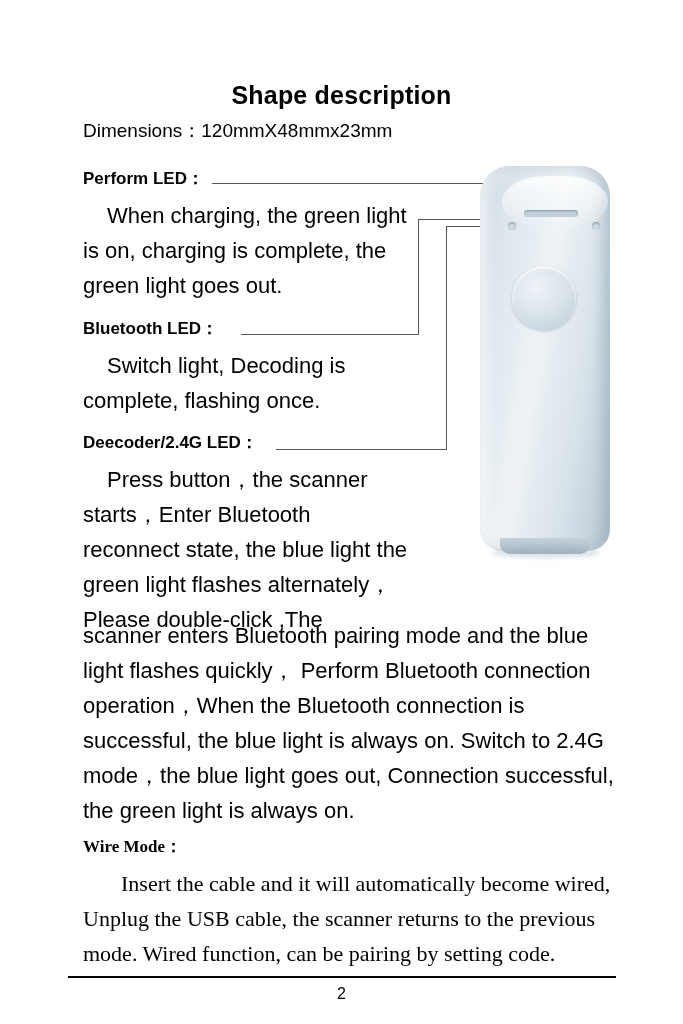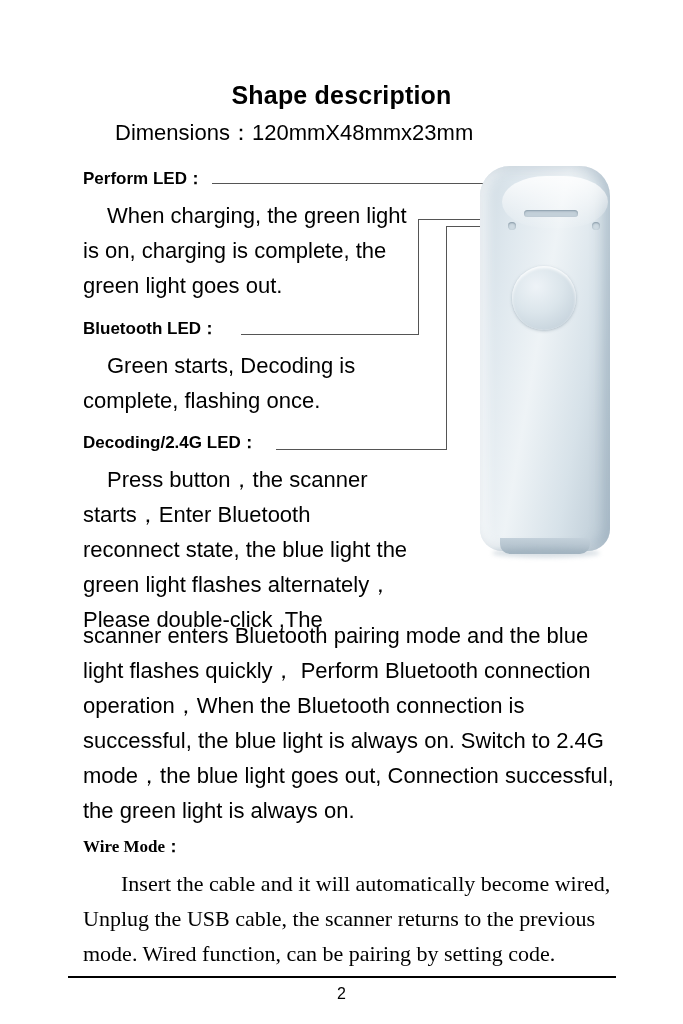"Dimensions：120mmX48mmx23mm" .dimensions { font-size: 22px -> 19px; margin-left: 32px -> none }
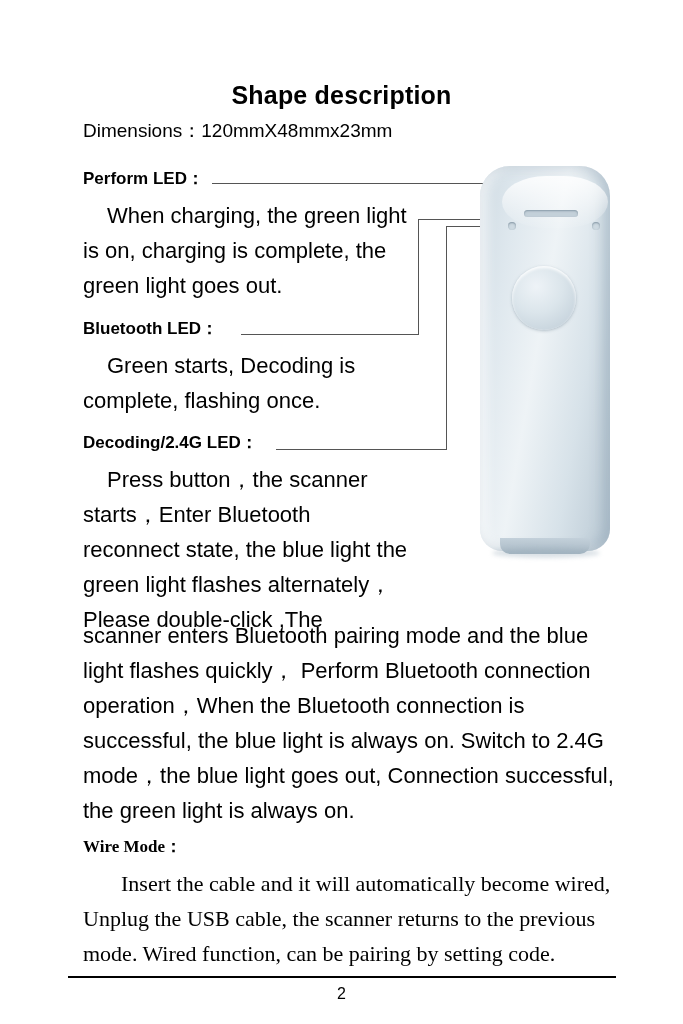"Green starts, Decoding is complete," p.para { text: Green starts -> Switch light }
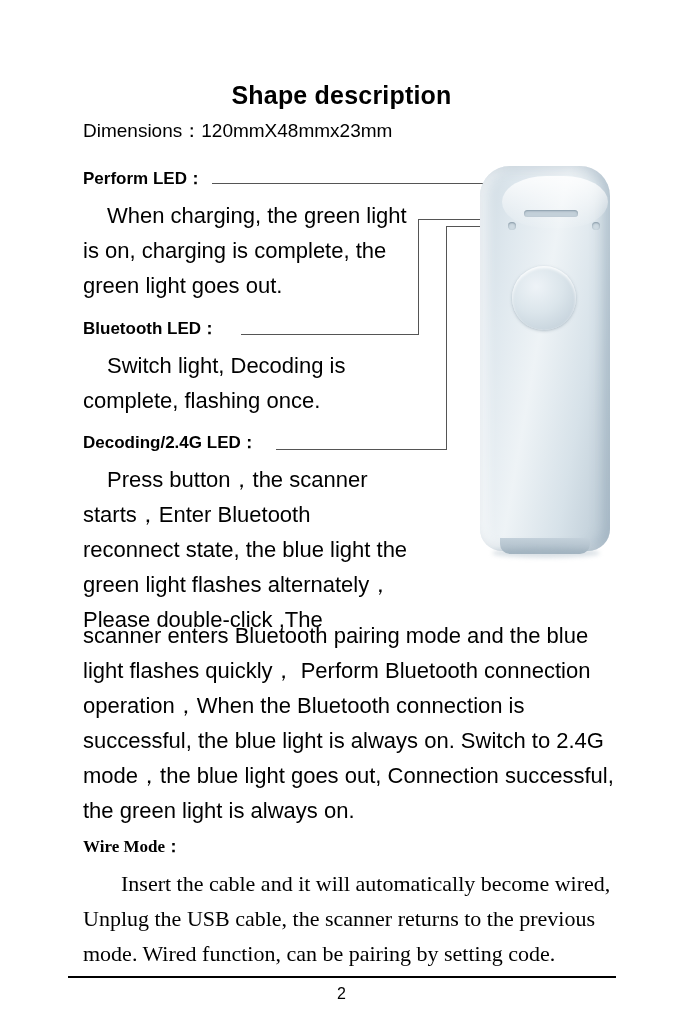"Decoding/2.4G LED：" div.heading { text: Decoding/2.4G -> Deecoder/2.4G }
